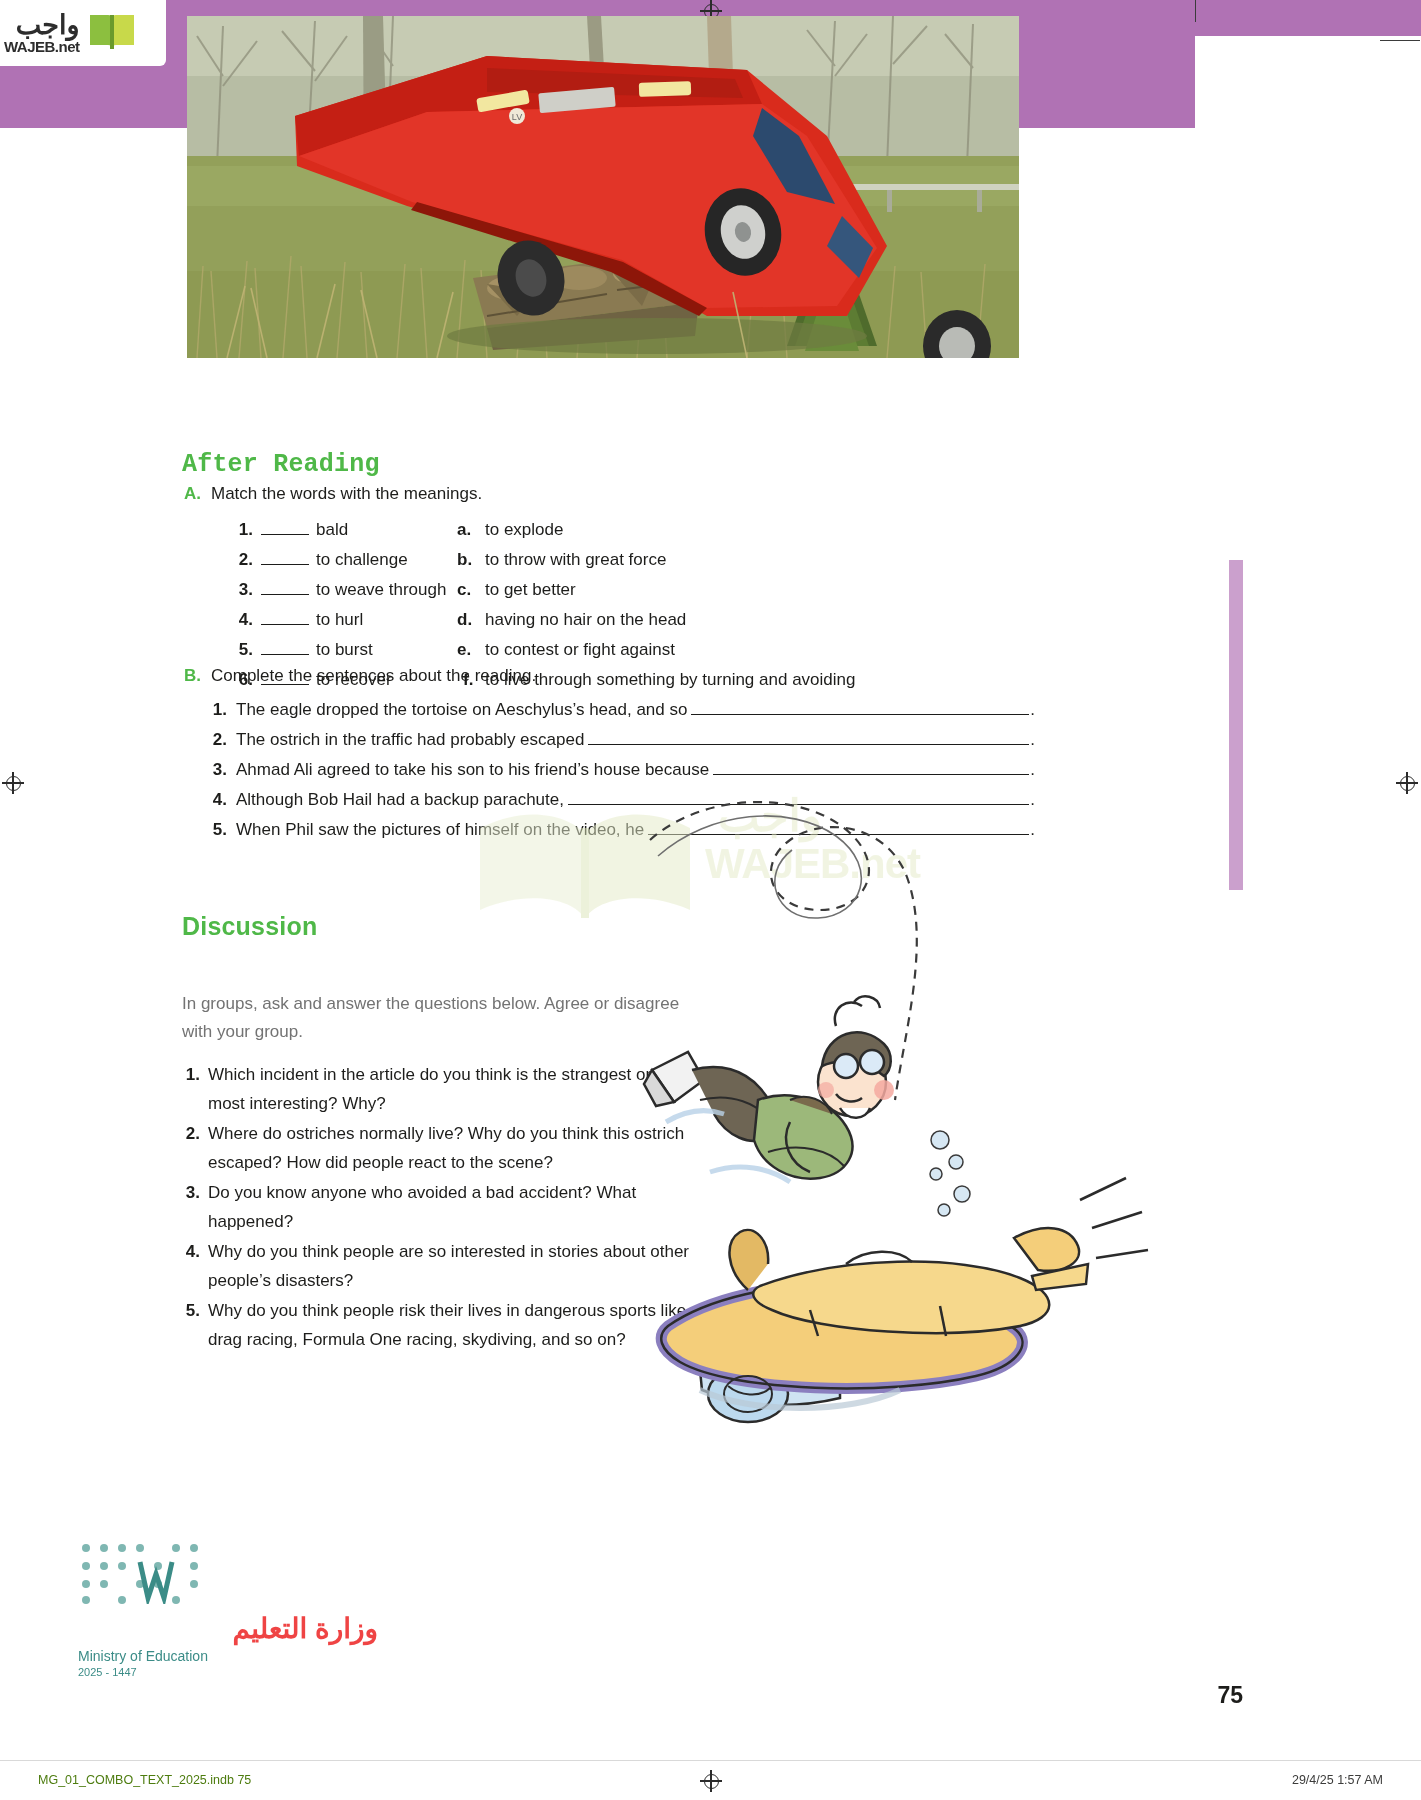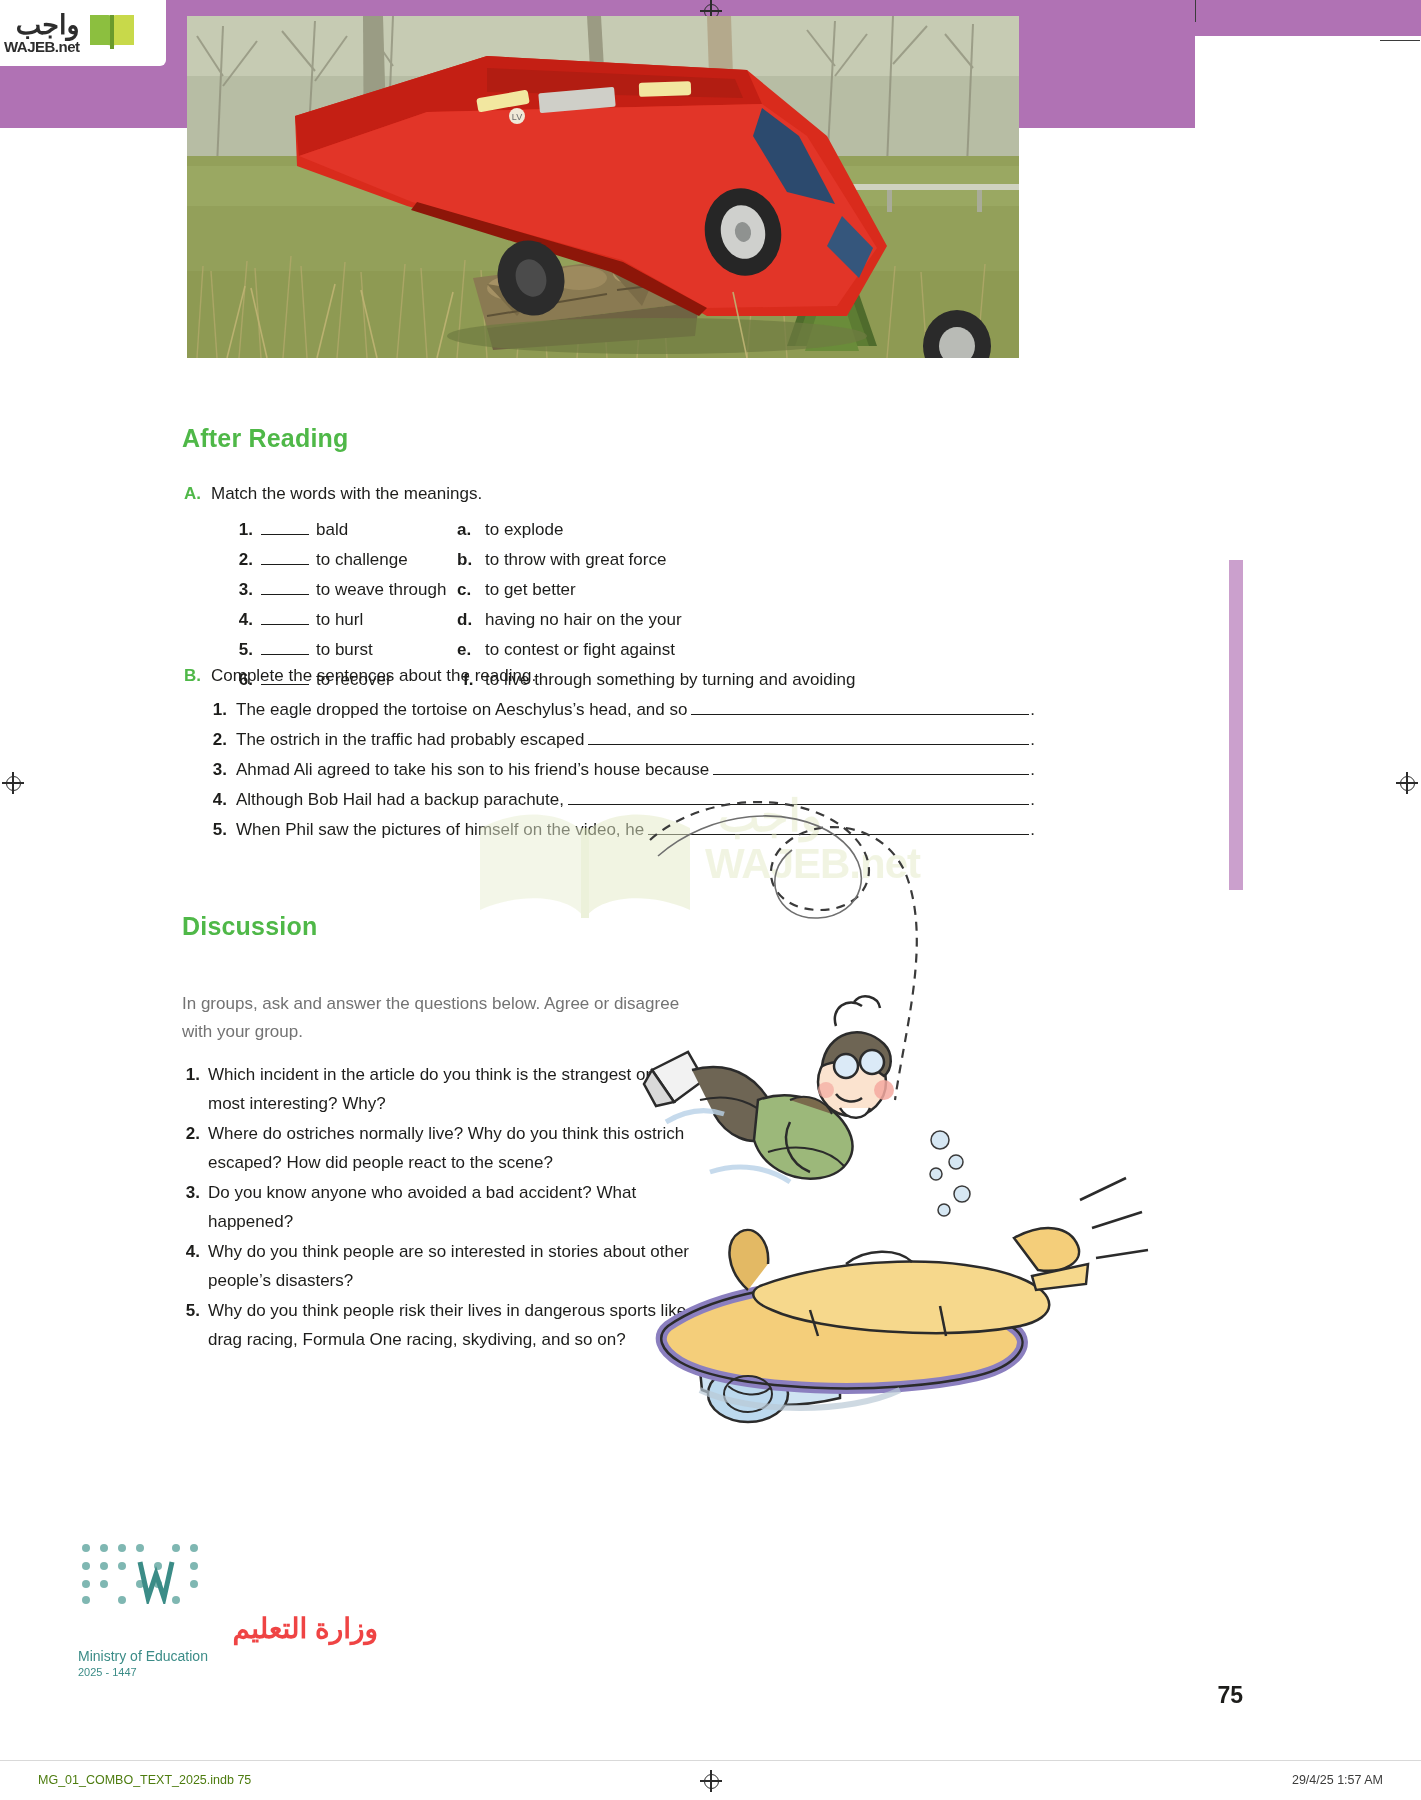"After Reading" .head-after-reading { font-family: none -> Liberation Mono, monospace; top: 424px -> 450px }
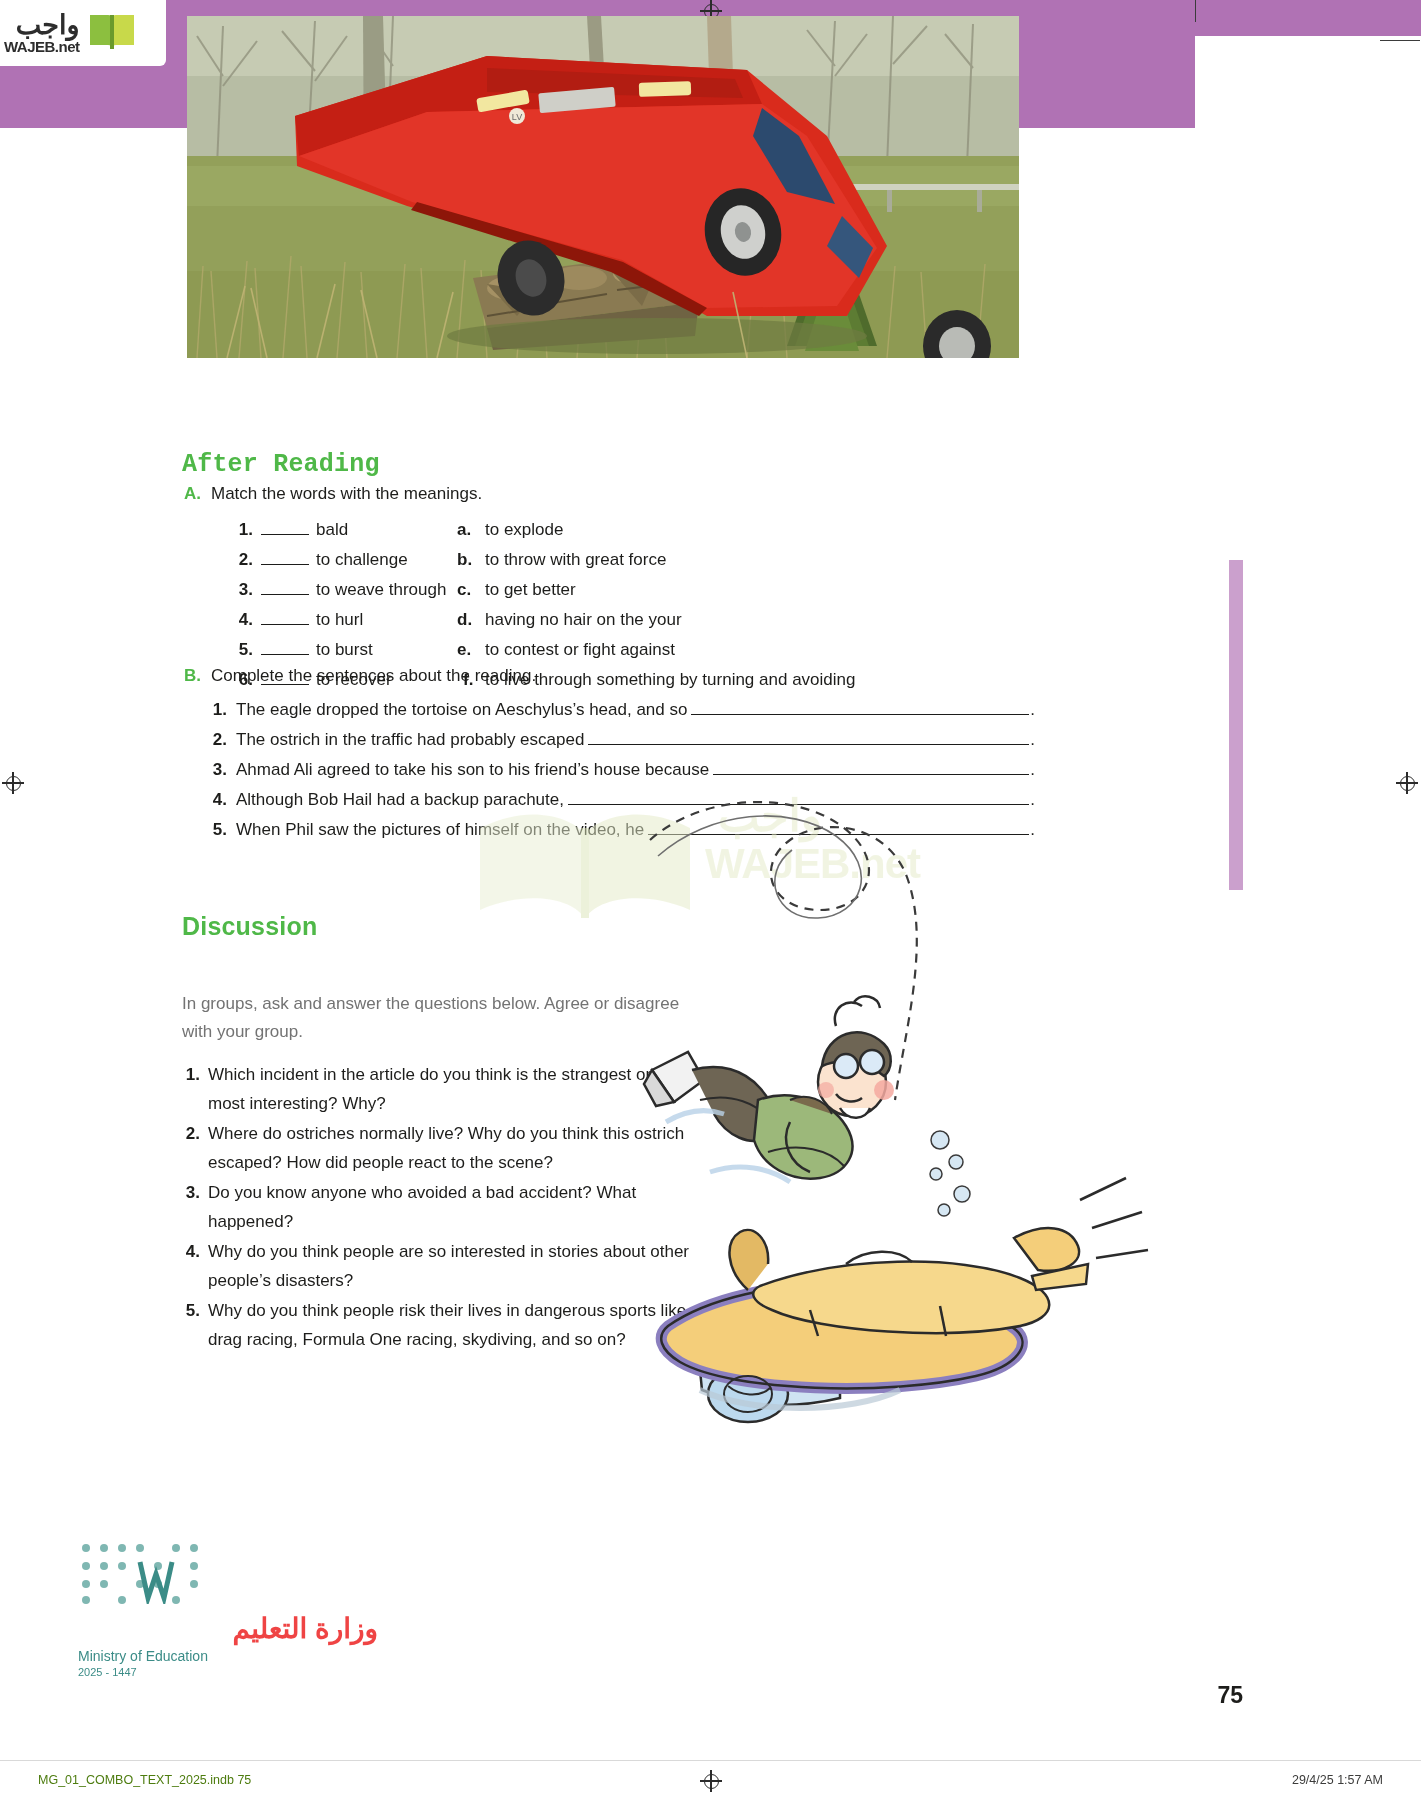"having no hair on the" span { text: your -> head }
